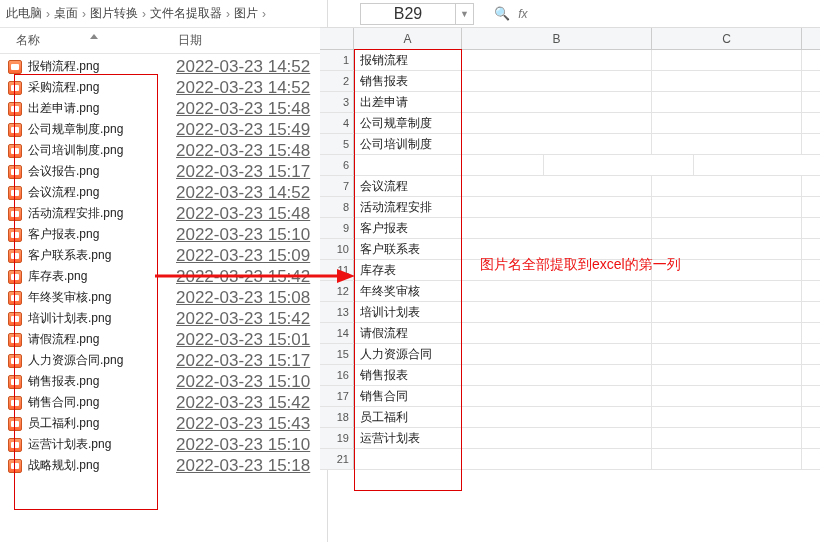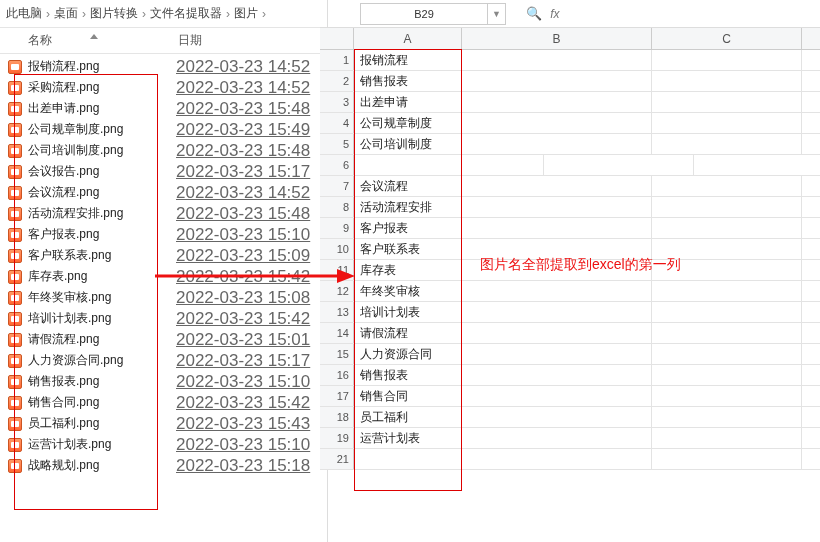"B29" .cellref-input { font-size: 11px -> 16px; width: 128px -> 96px }
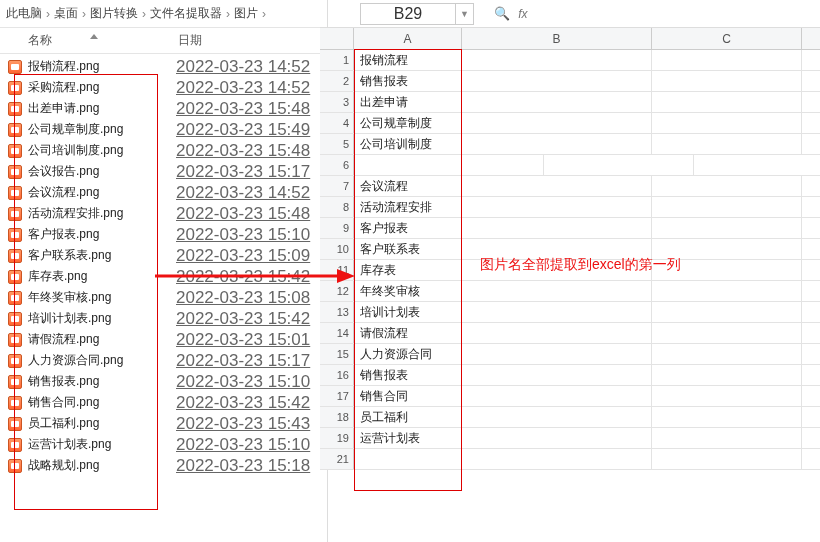"名称" .col-name-h { padding-left: 28px -> 16px }
